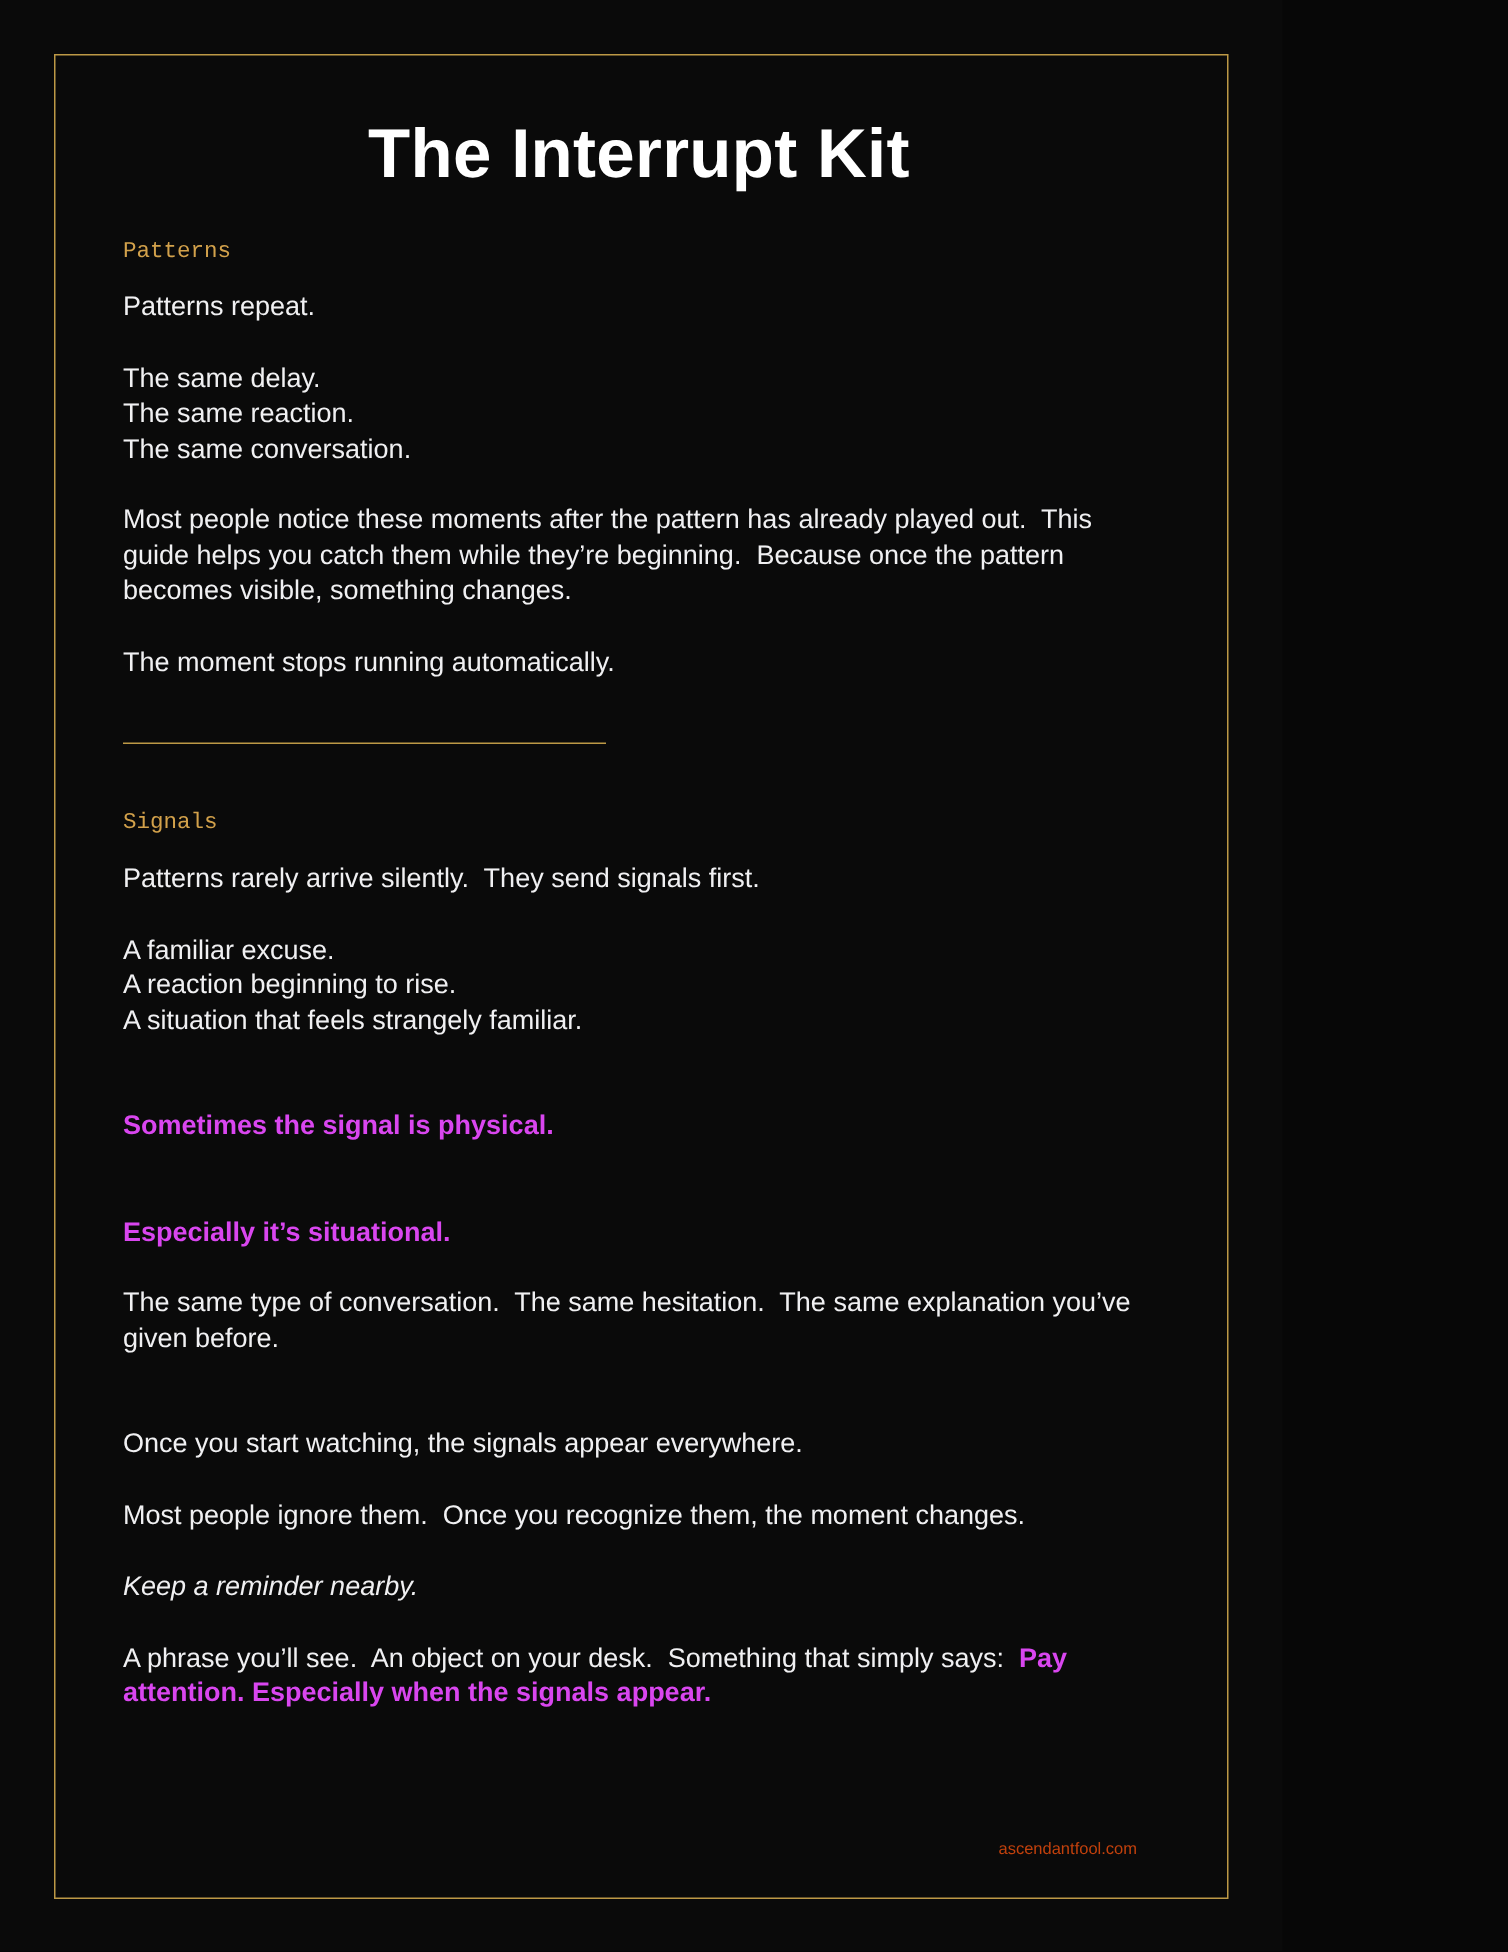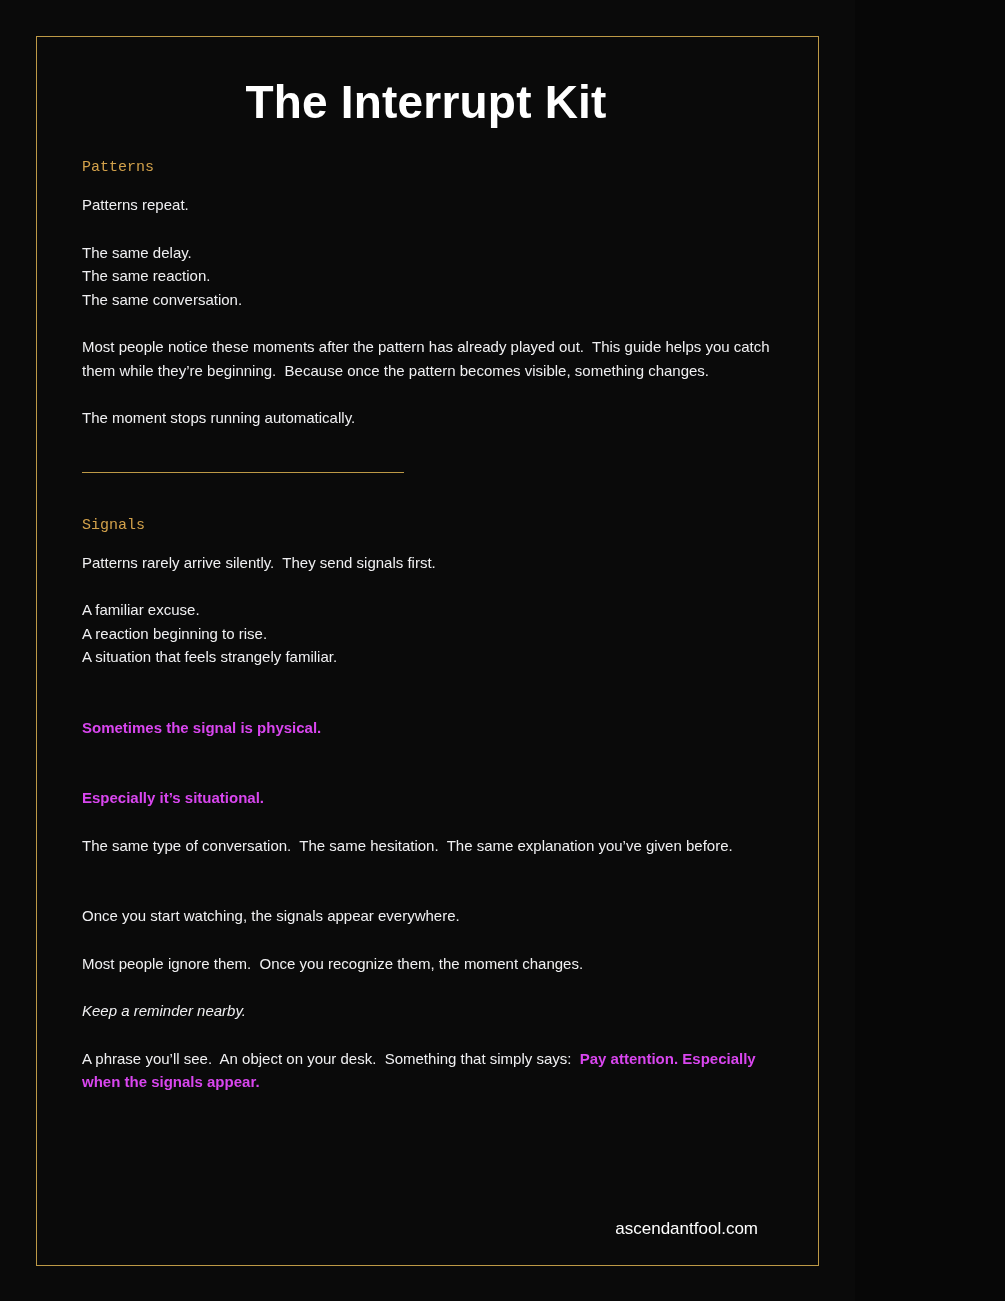"Patterns repeat." p { font-size: 15px -> 18px }
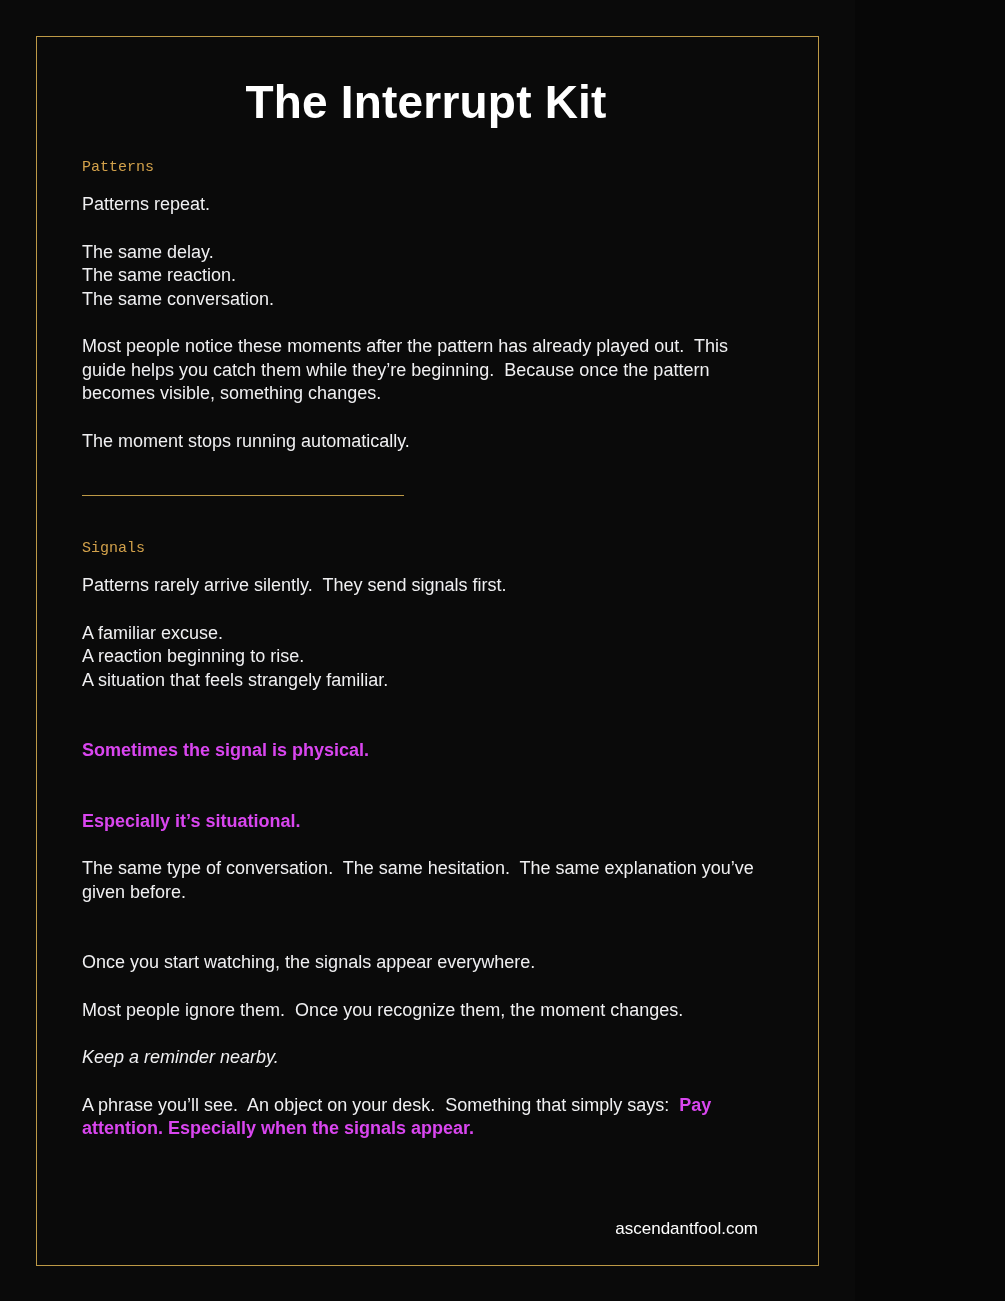"ascendantfool.com" .footer { color: #ffffff -> #c2410c; font-size: 17px -> 11px }
